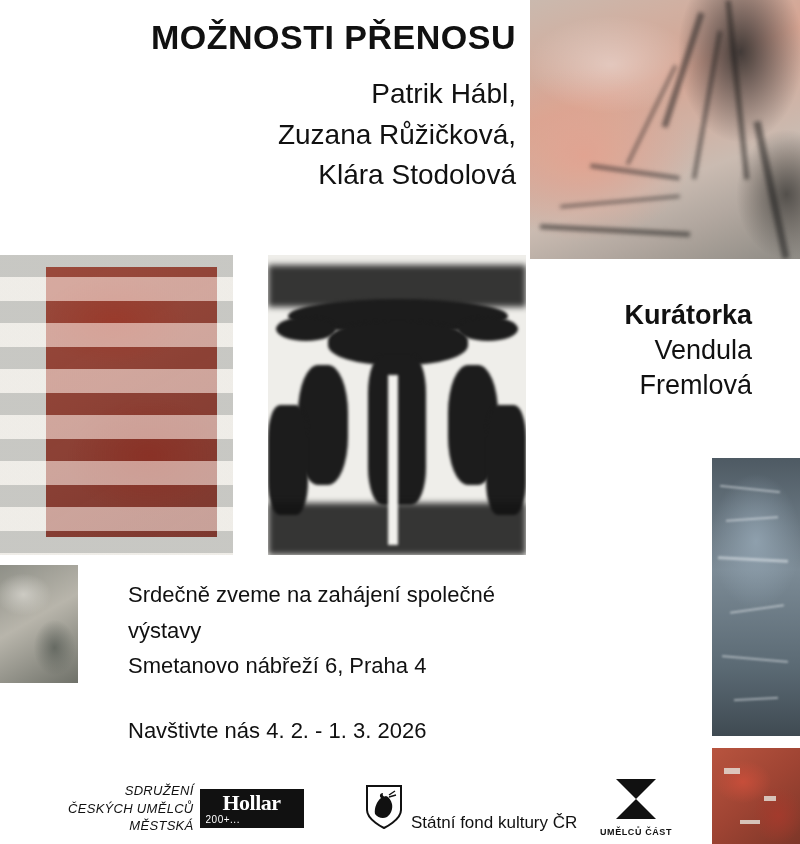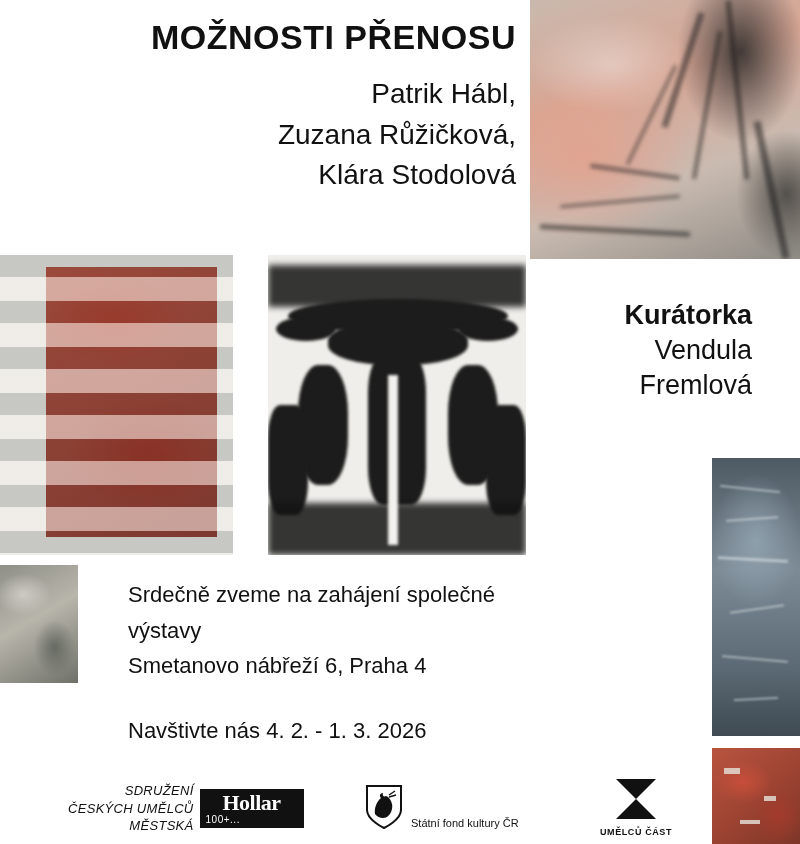"100+..." div.hollar-sub { text: 100+ -> 200+ }
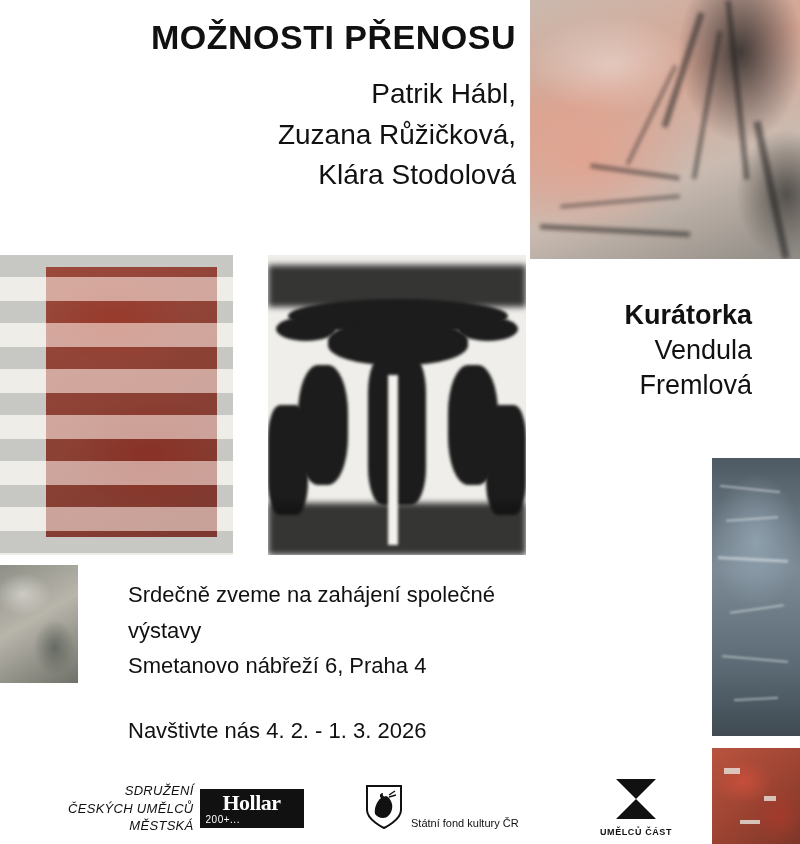"Státní fond kultury ČR" .logo-sfk .txt { font-size: 11px -> 17px }
